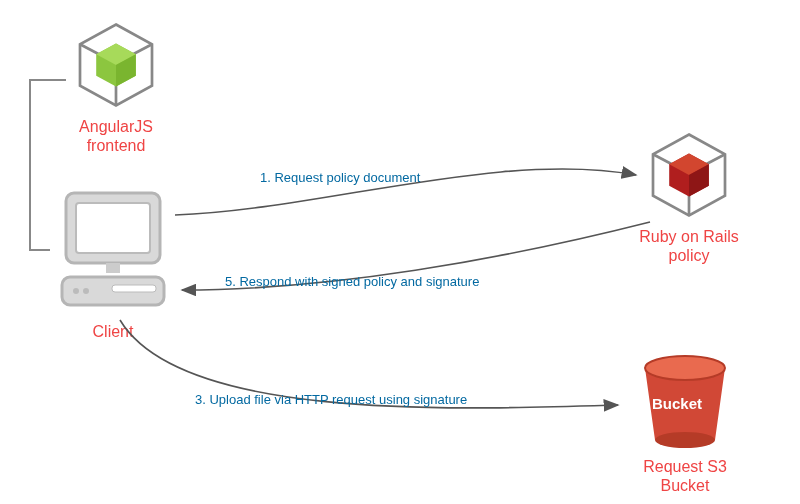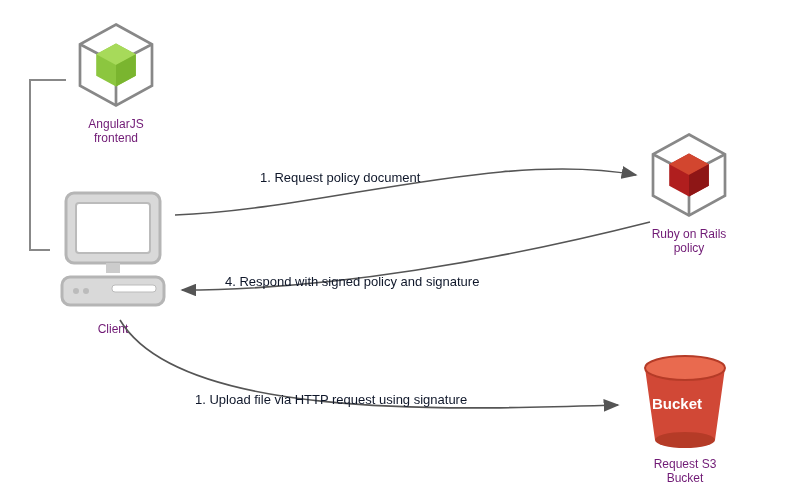"AngularJS" .node-label { color: #701a75 -> #ef4444; font-size: 12px -> 16px }
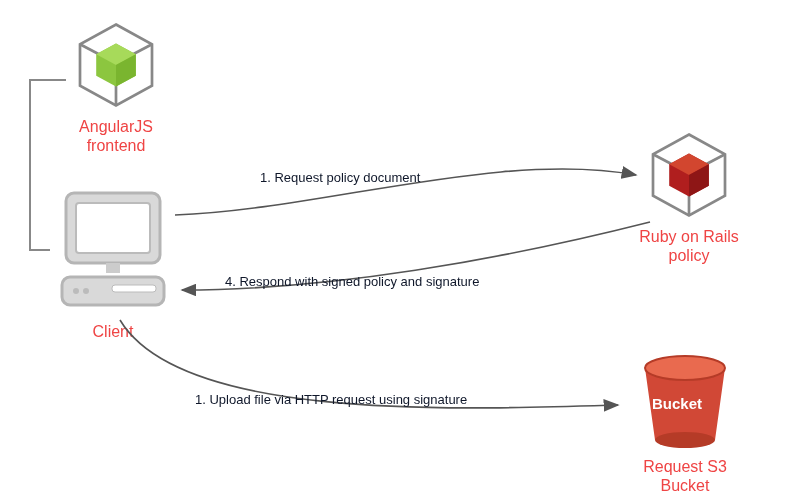"1. Request policy document" .step-label { color: #0f172a -> #0369a1 }
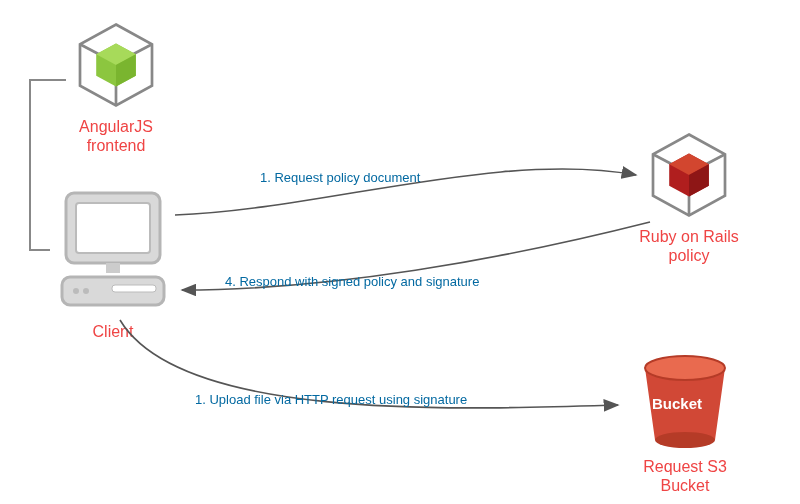"4. Respond with signed policy" div.step-label { text: 4 -> 5 }
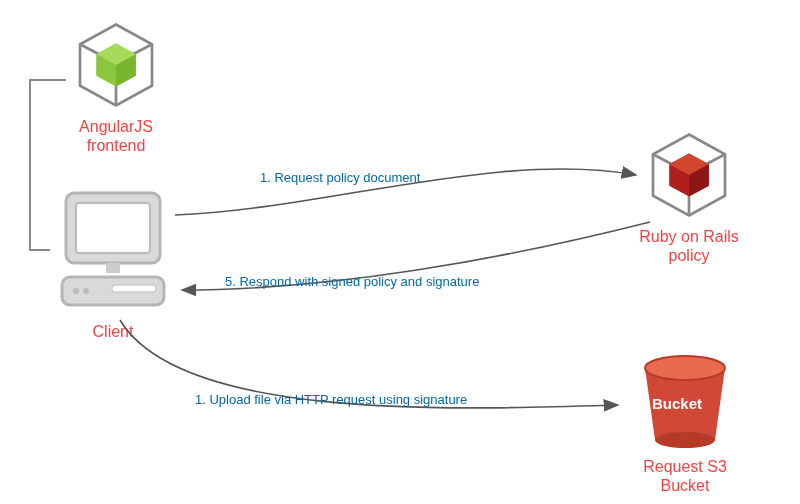"1. Upload file via HTTP" div.step-label { text: 1 -> 3 }
